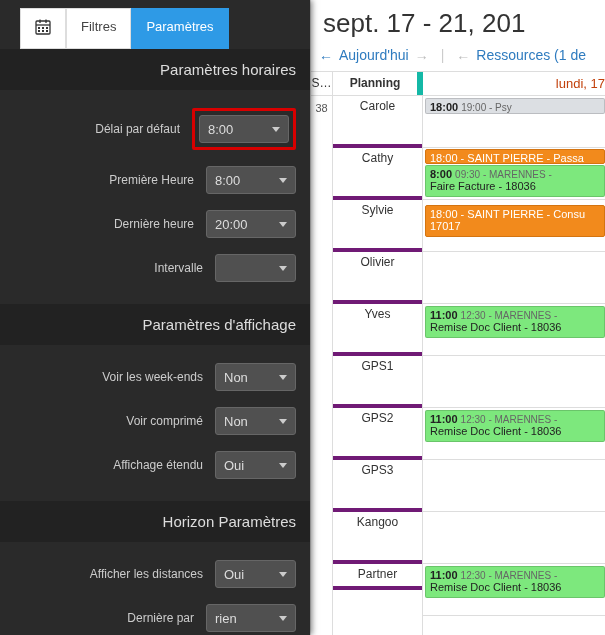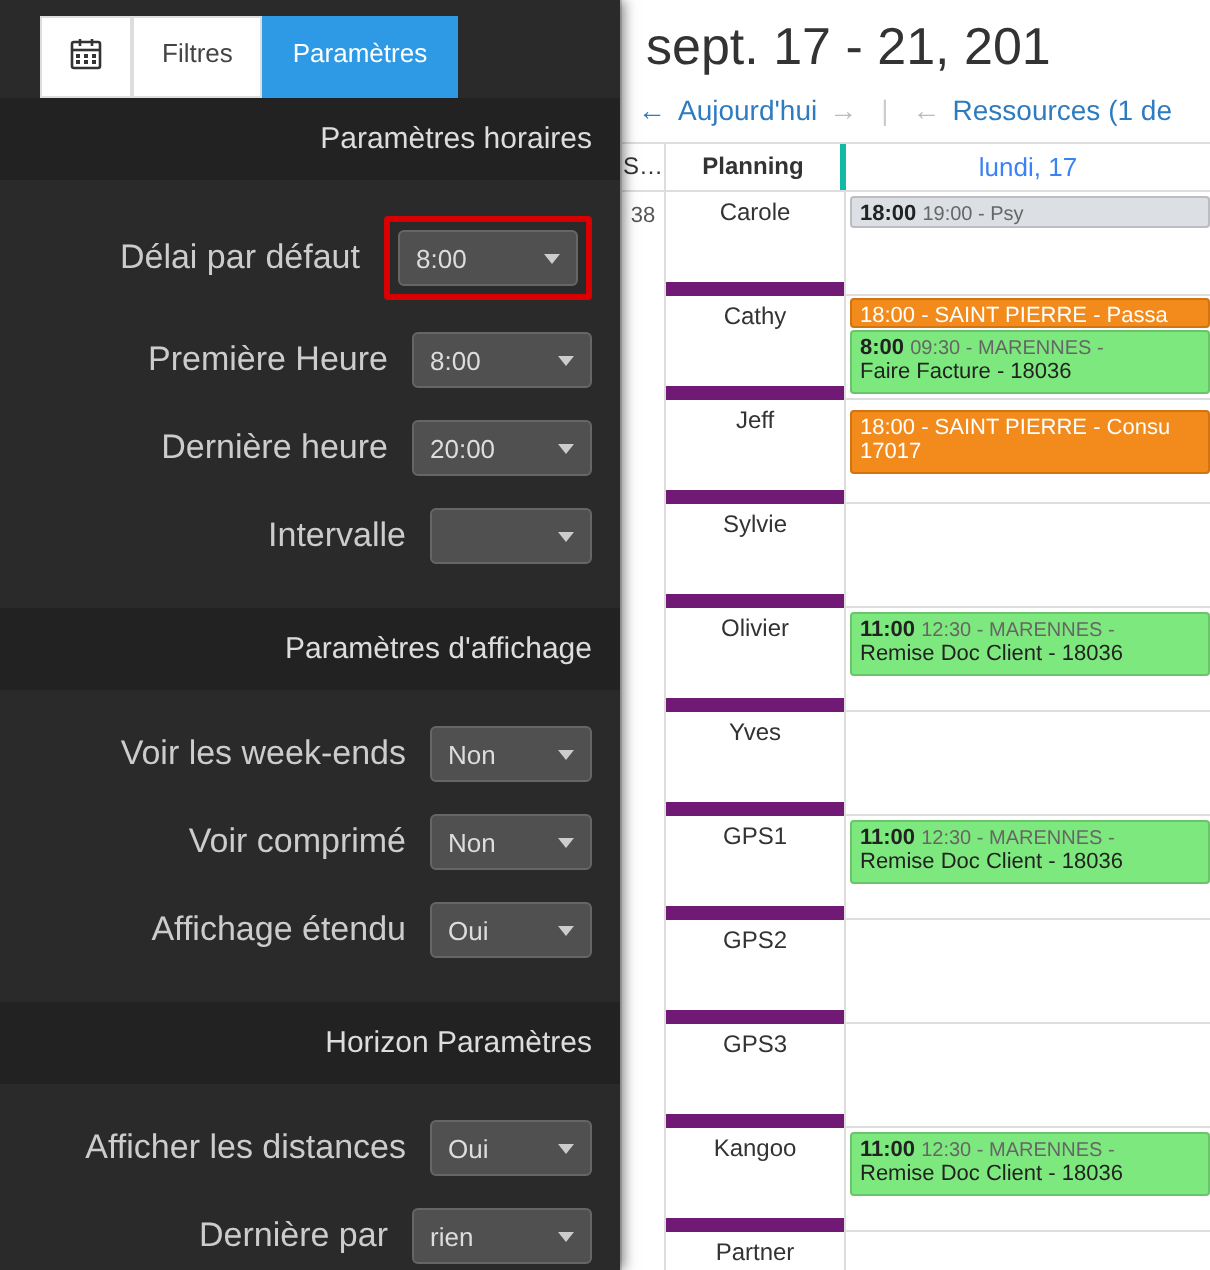"Planning" .col-plan { border-right: 3px solid #14b8a6 -> 6px solid #14b8a6 }
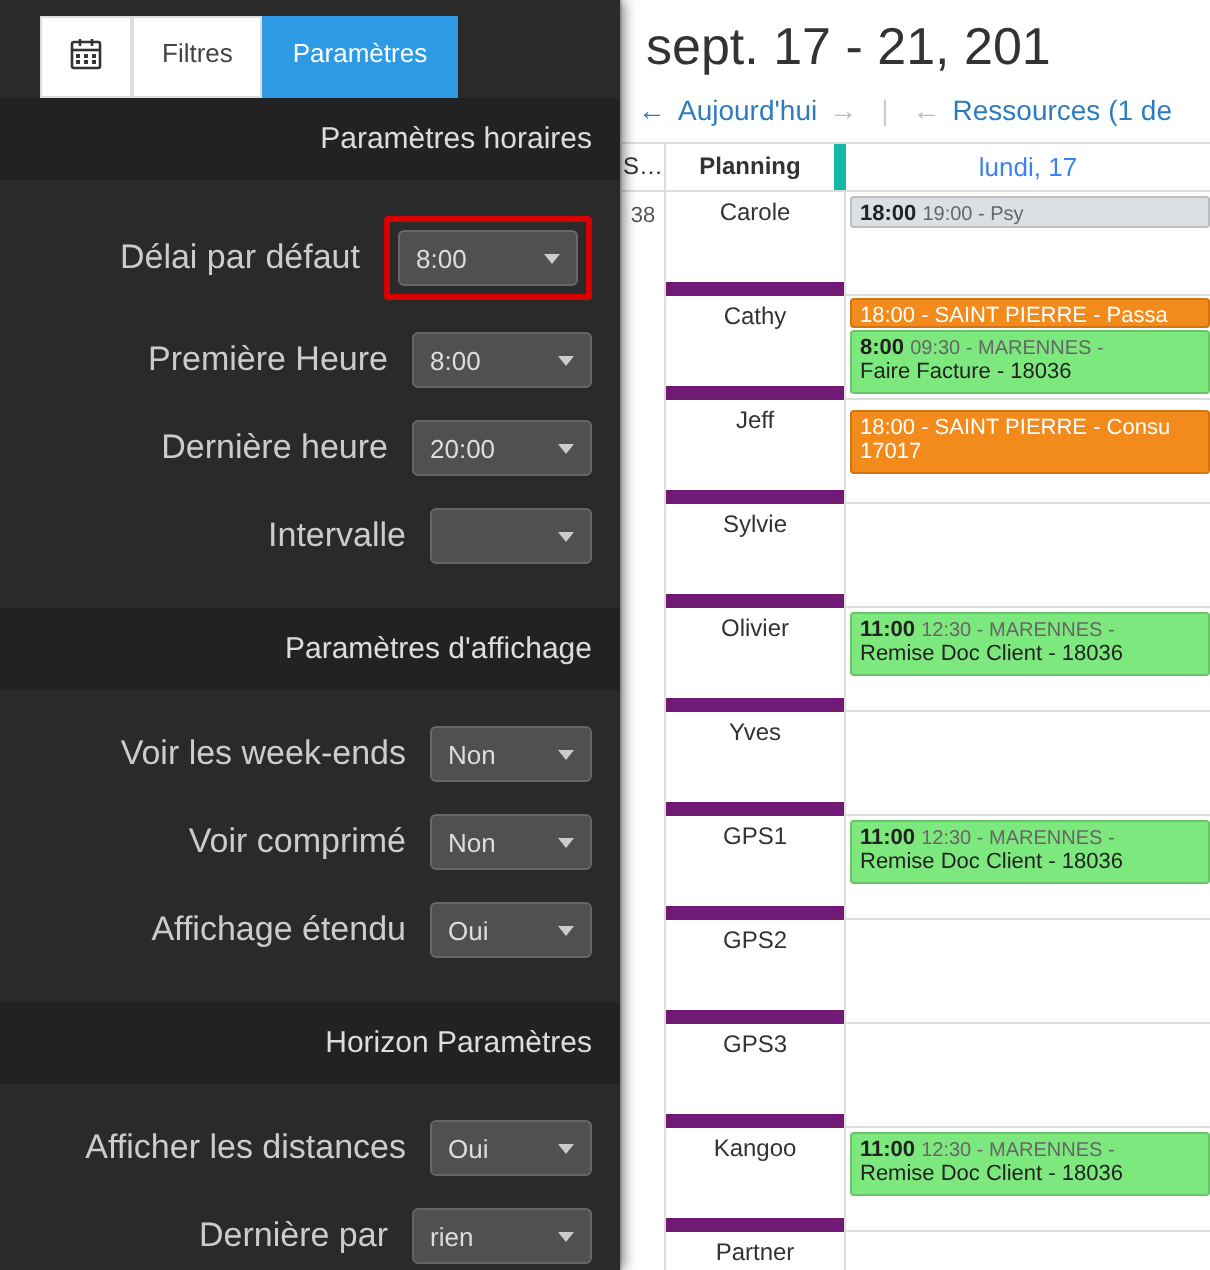"lundi, 17" .col-day { color: #3b82f6 -> #c2410c; text-align: center -> right }
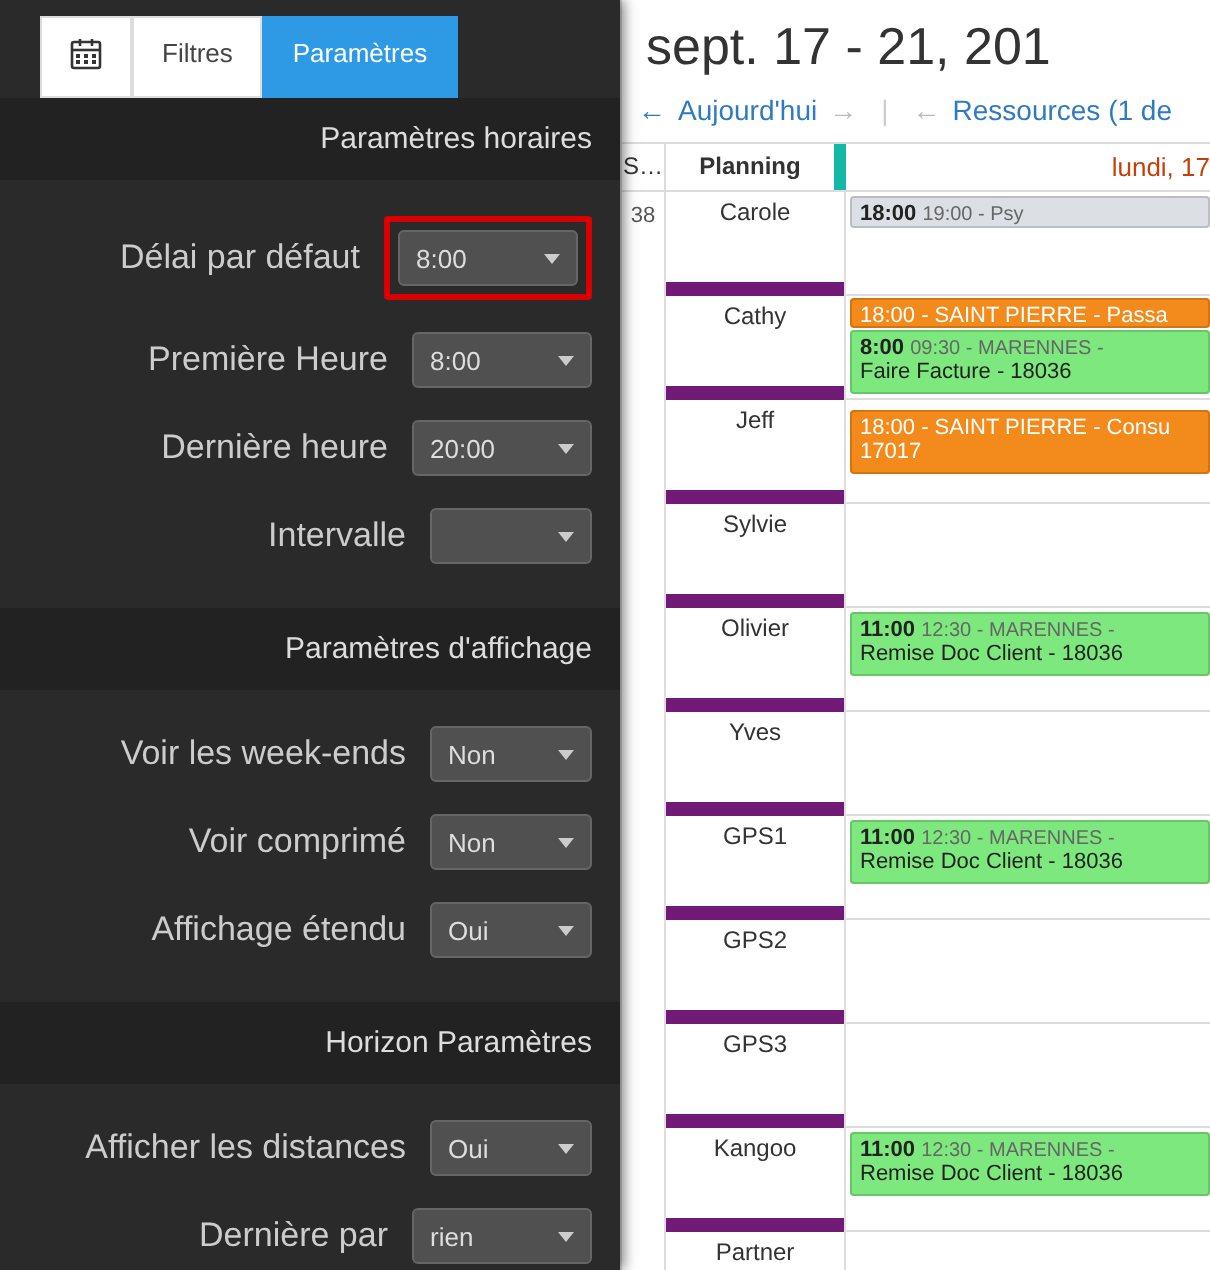"Carole" .name-row { border-bottom: 7px solid #701a75 -> 4px solid #701a75 }
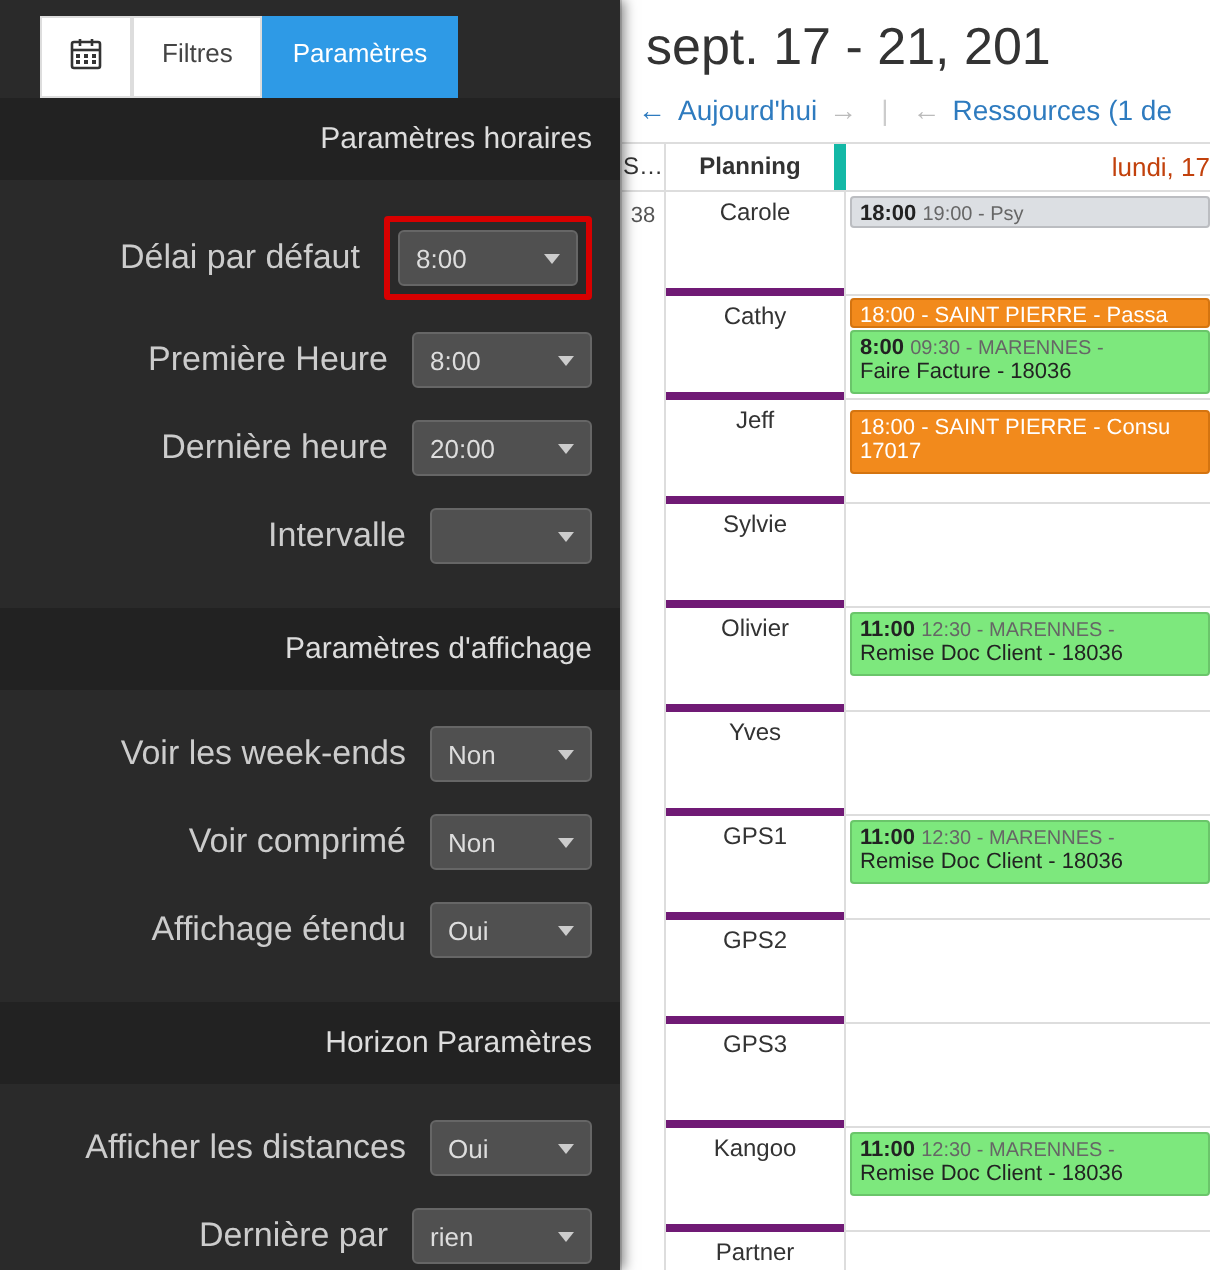"Délai par défaut" .form-row label { font-size: 17px -> 12px }
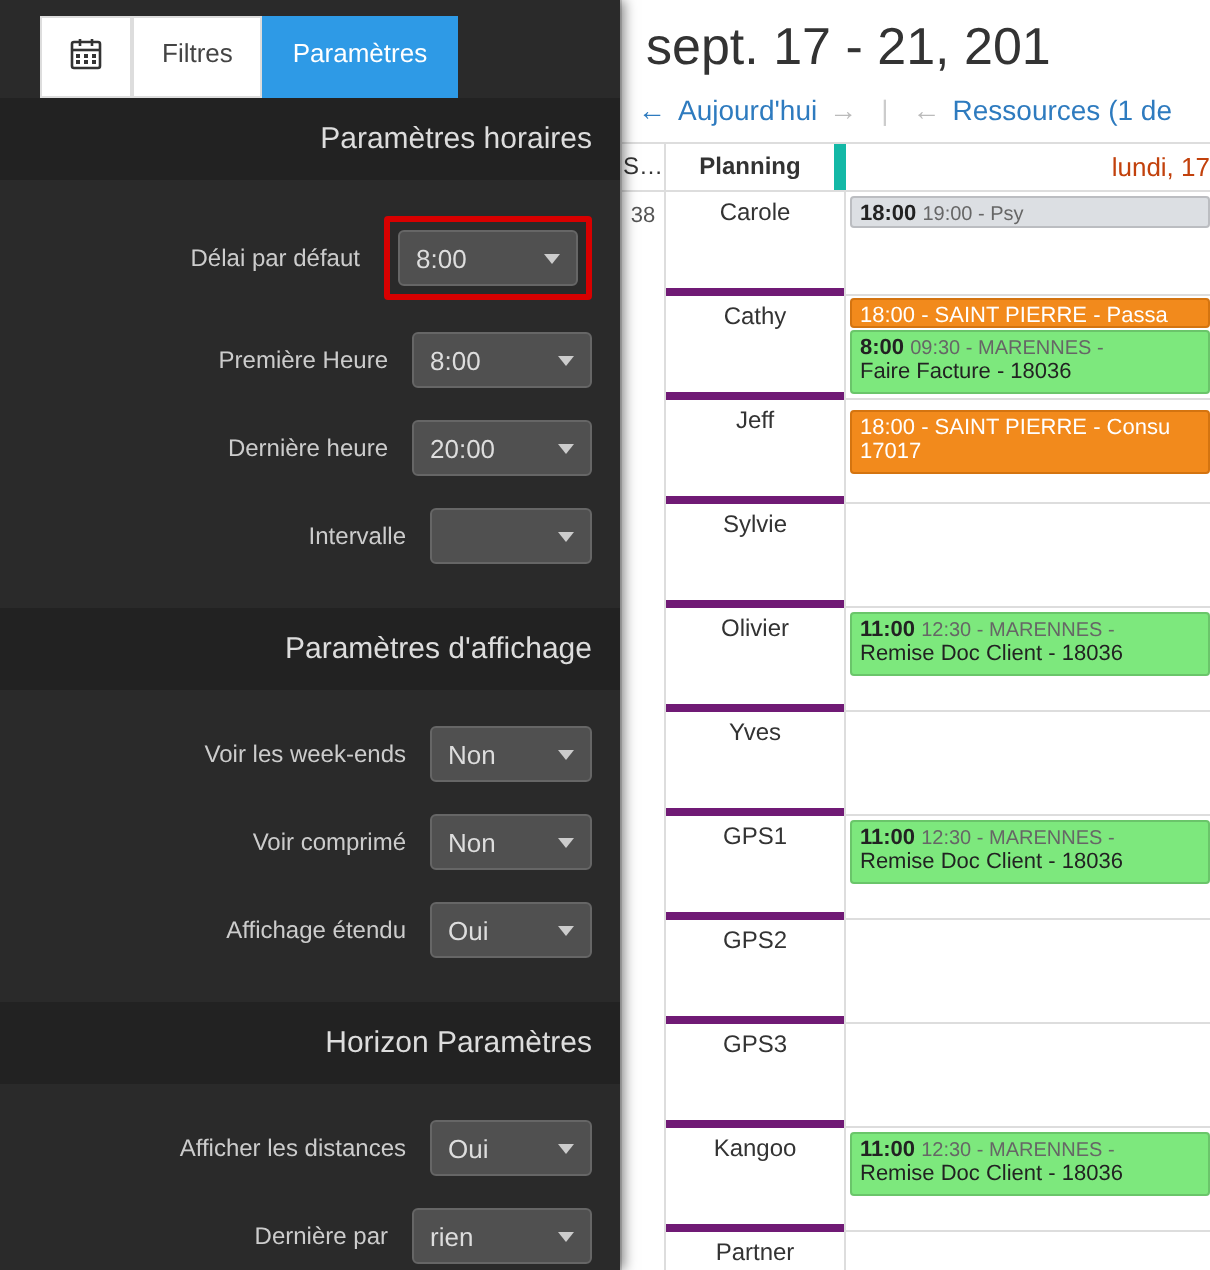"Jeff" div.name-row { html: <div>Jeff</div> -> none }
